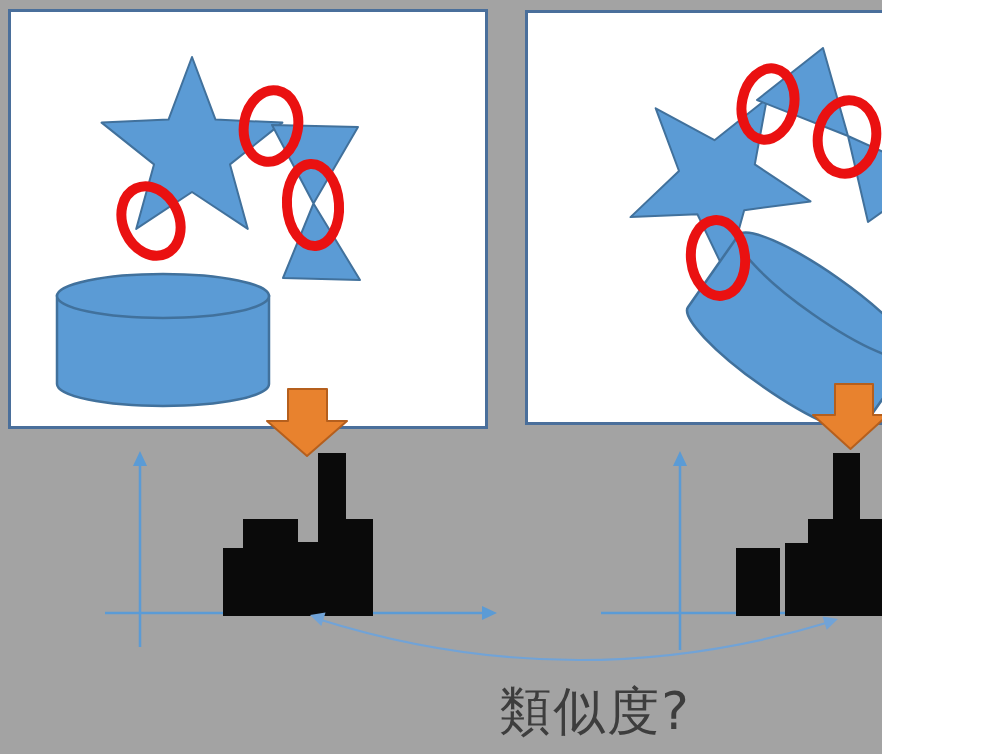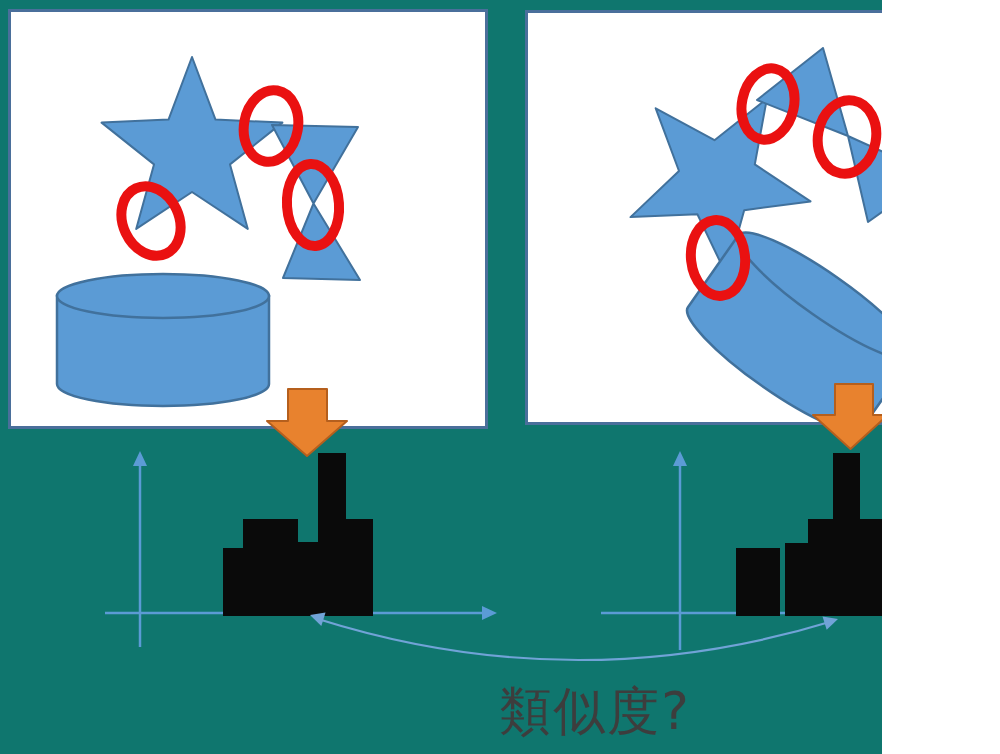"類似度?" .stage { background: #0f766e -> #a3a3a3 }
